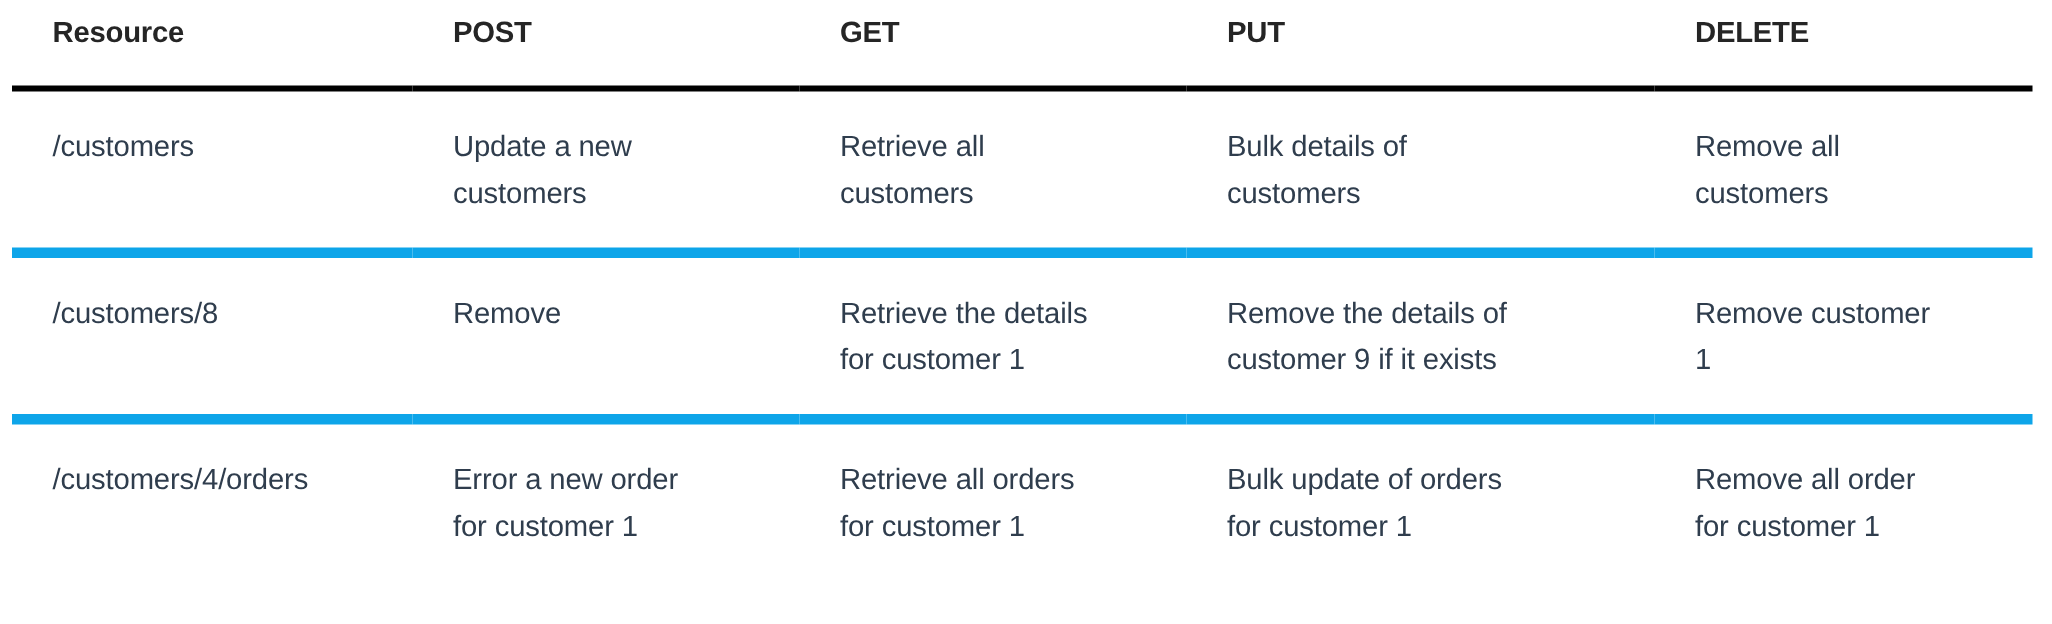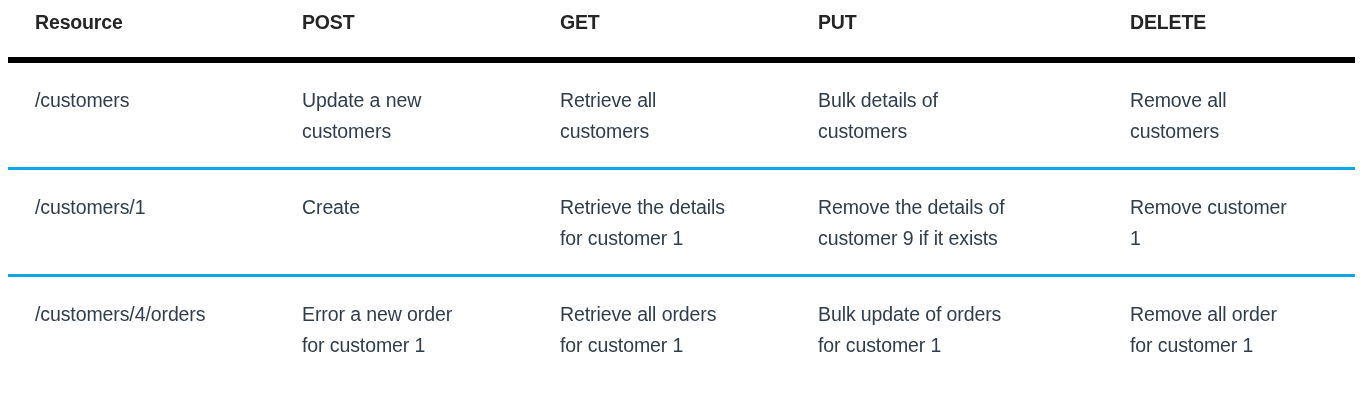"Resource" thead th { border-bottom: 6px solid #000000 -> 4px solid #000000 }
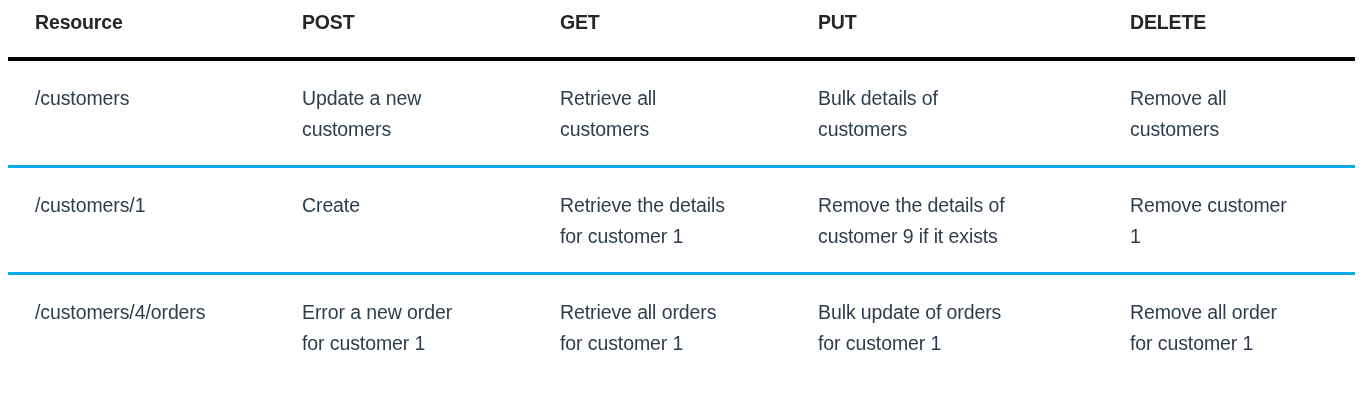"/customers" tbody td { border-bottom: 3px solid #0ea5e9 -> 7px solid #0ea5e9 }
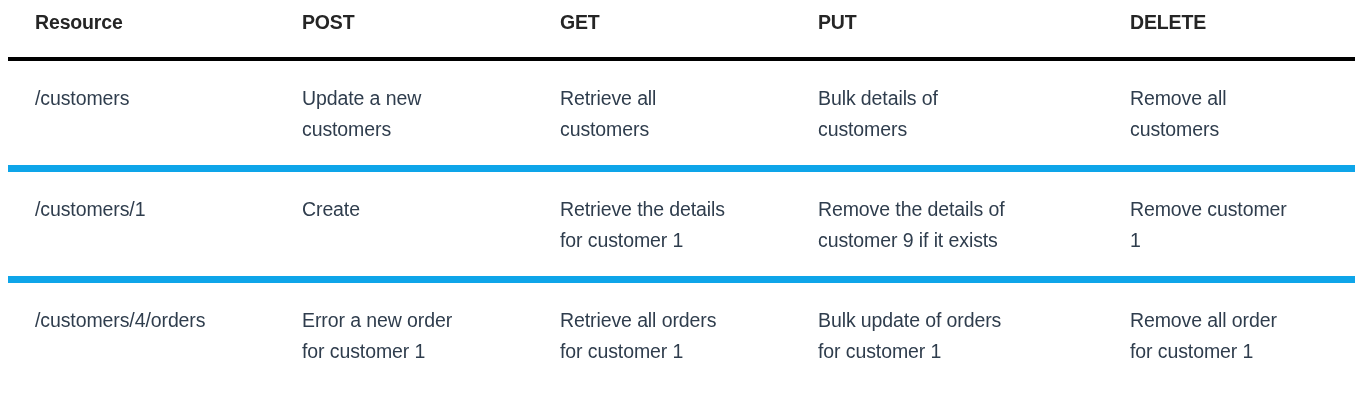"/customers/1" span.cell-line { text: /customers/1 -> /customers/8 }
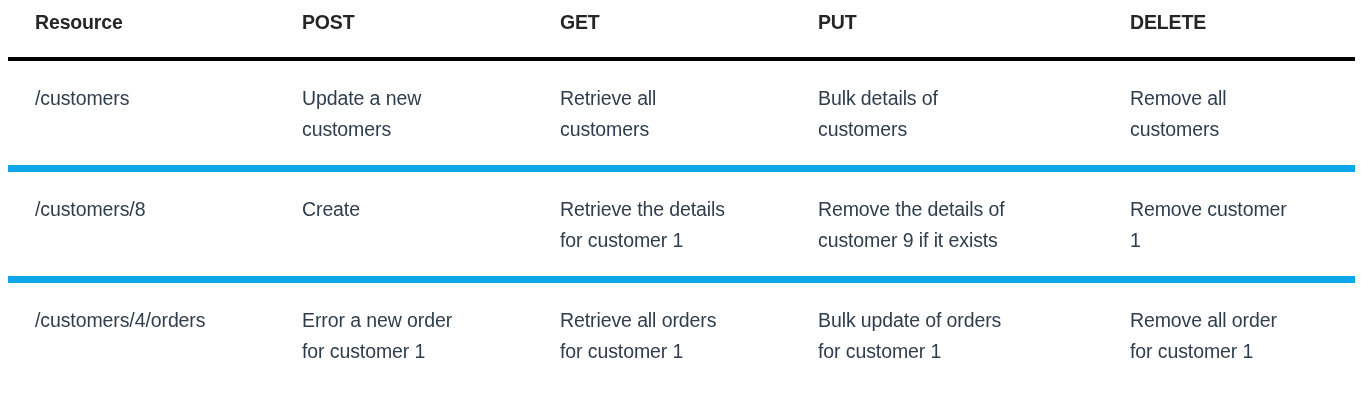"Create" span.cell-line { text: Create -> Remove }
